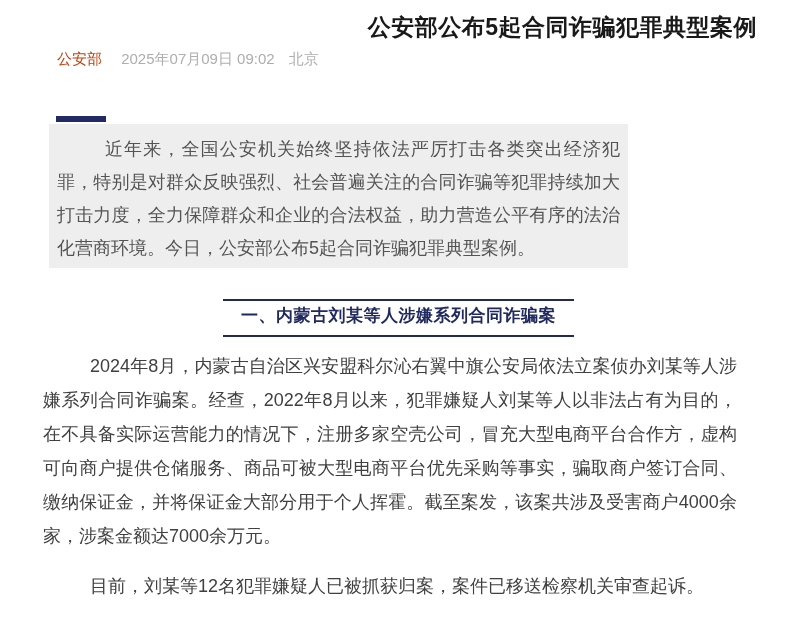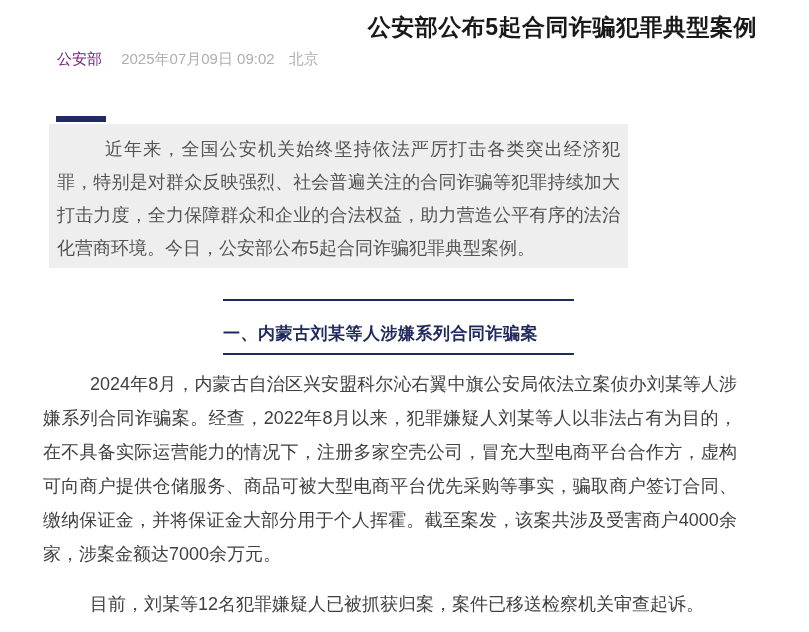"公安部" .byline .author { color: #701a75 -> #c2410c }
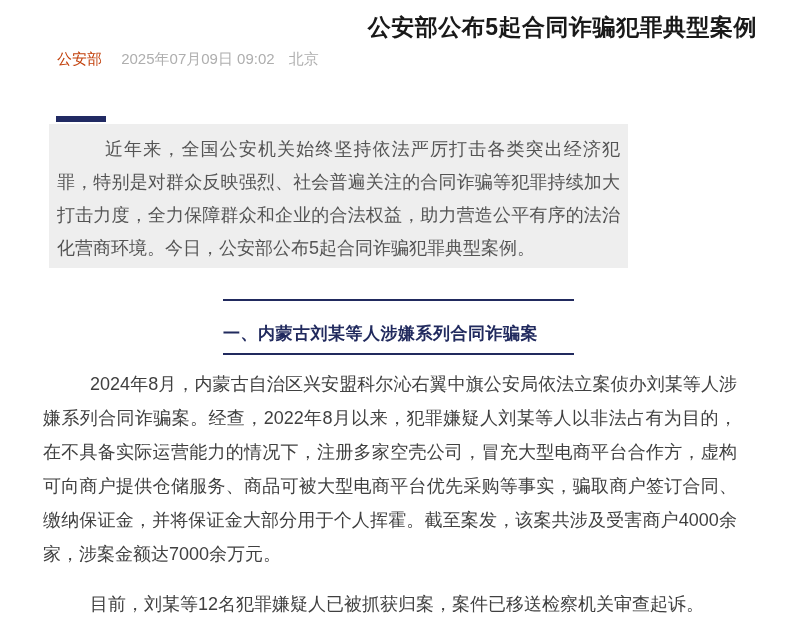"一、内蒙古刘某等人涉嫌系列合同诈骗案" .section-heading { padding: 21px 0 8px 0 -> 3px 0 8px 0; text-align: none -> center }
